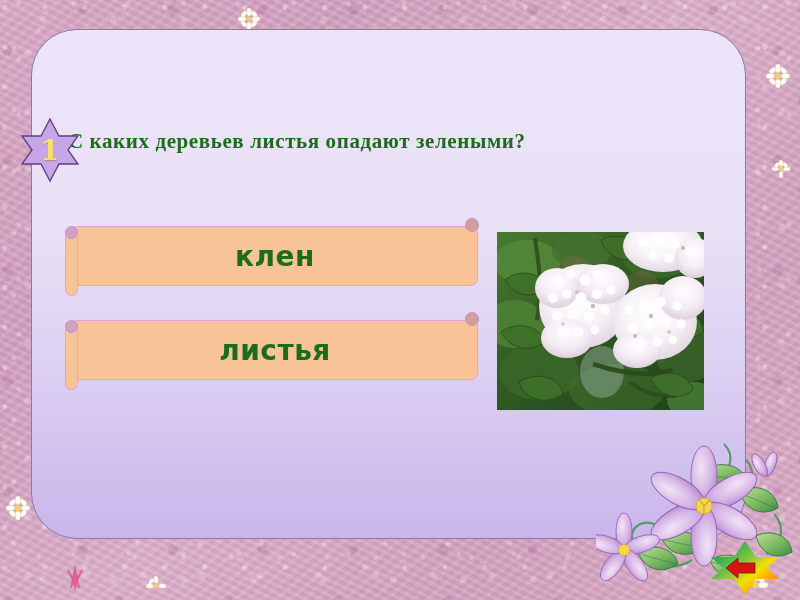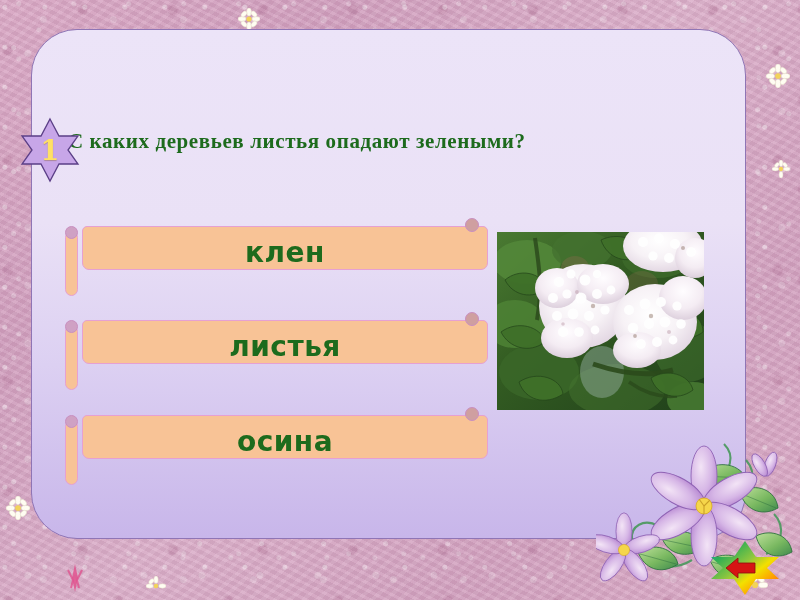"клен" .scroll-body { align-items: flex-end -> center; height: 44px -> 60px; left: 20px -> 10px }
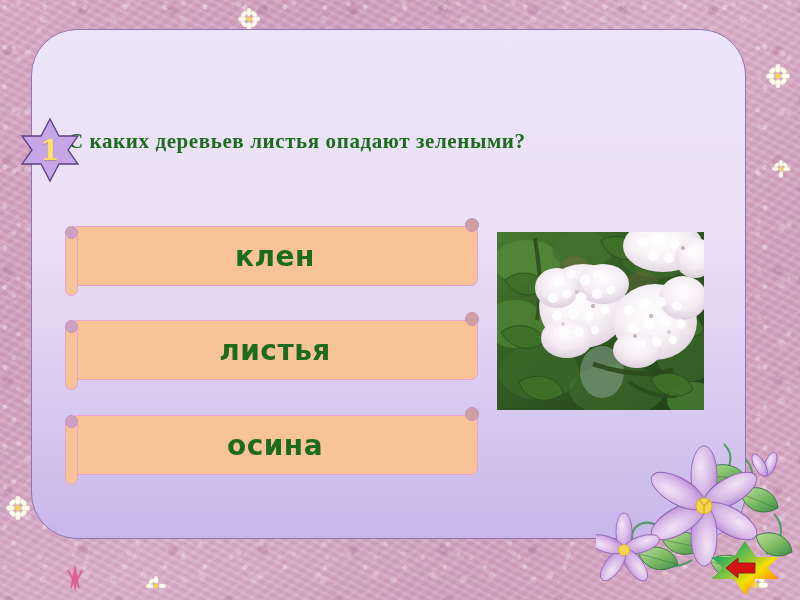"осина" div.scroll-btn { html: <div> <div></div> <div></div> <div> <span>осина</span> </div> <div></div> </div> -> none }
